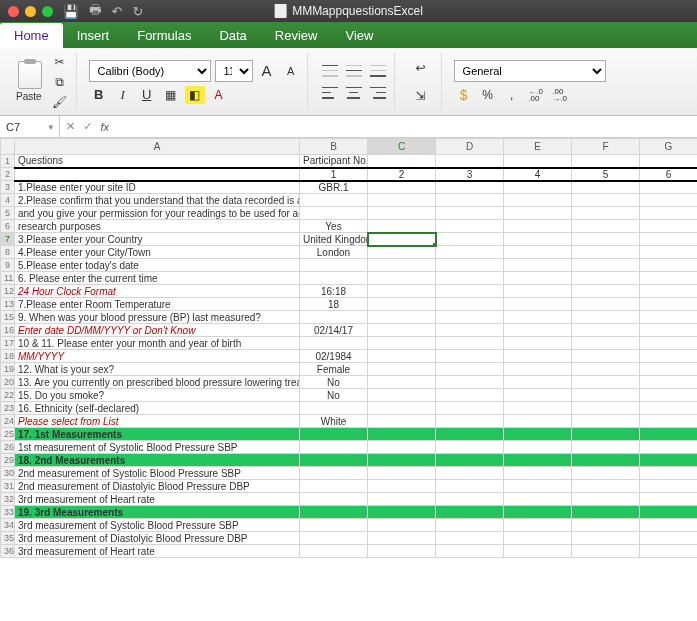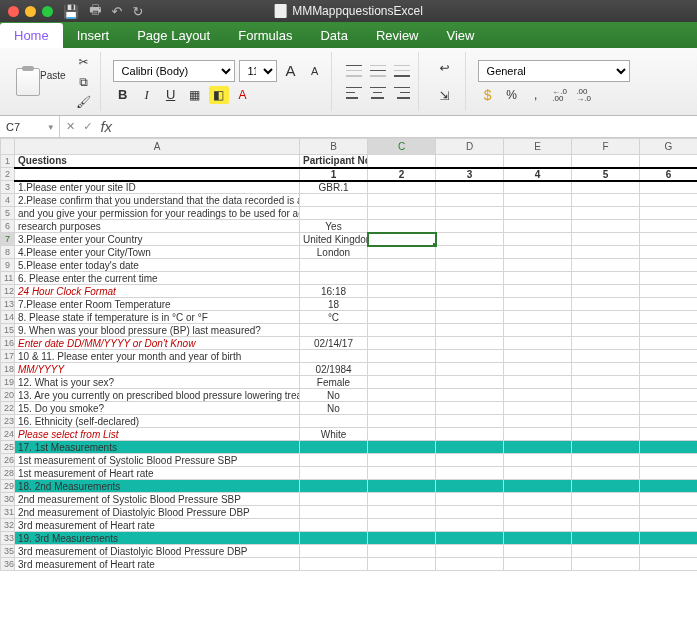"Home" .rt-tab.active { color: #8b5cf6 -> #4c1d95 }
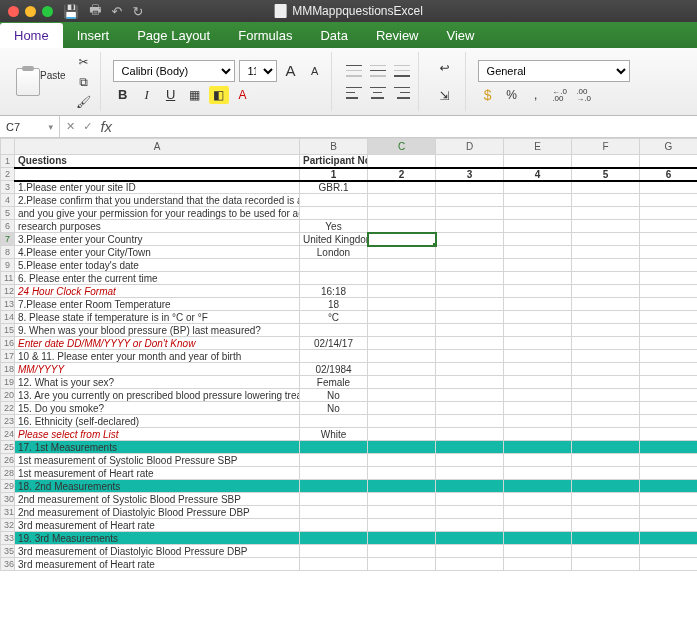"Page Layout" div.rt-tab { html: <div>Page Layout</div> -> none }
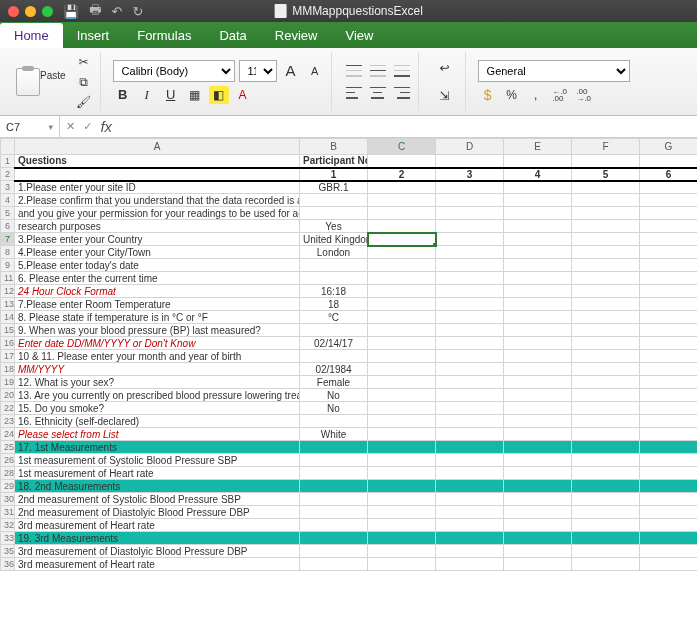"Paste" .paste-btn { align-items: flex-start -> flex-end; flex-direction: row -> column }
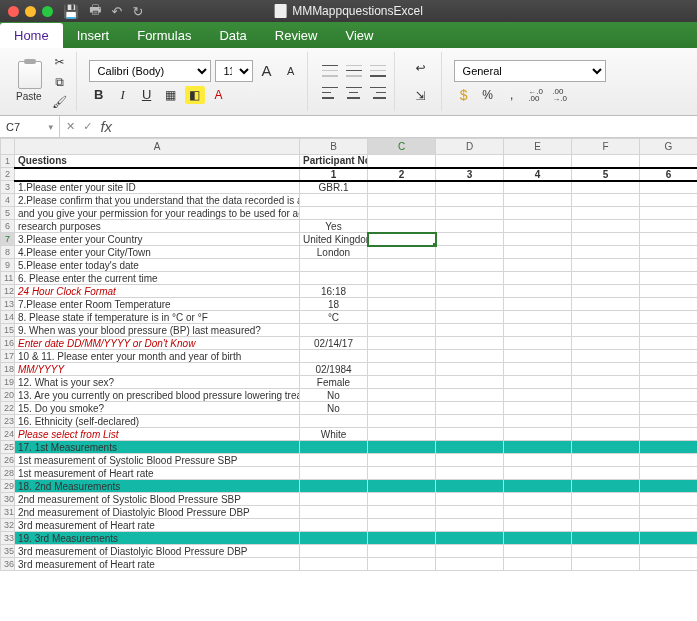"fx" .fx { font-size: 15px -> 11px }
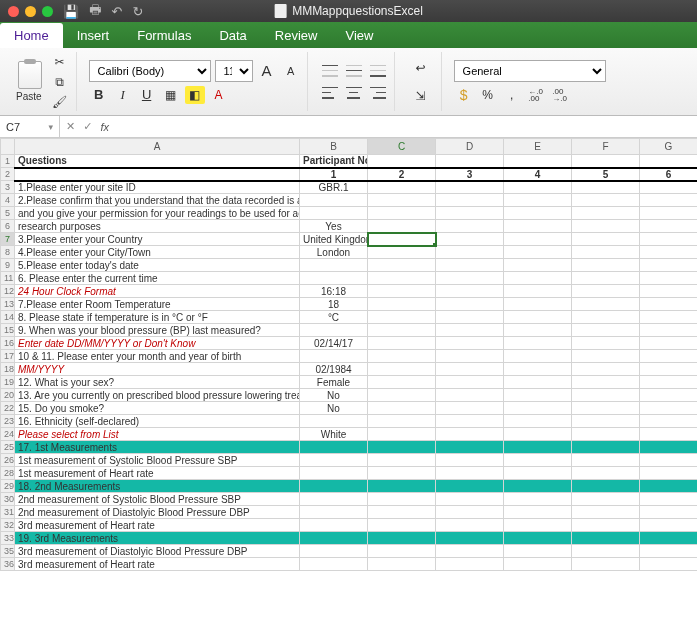"Questions" .hdrrow td { font-weight: bold -> normal }
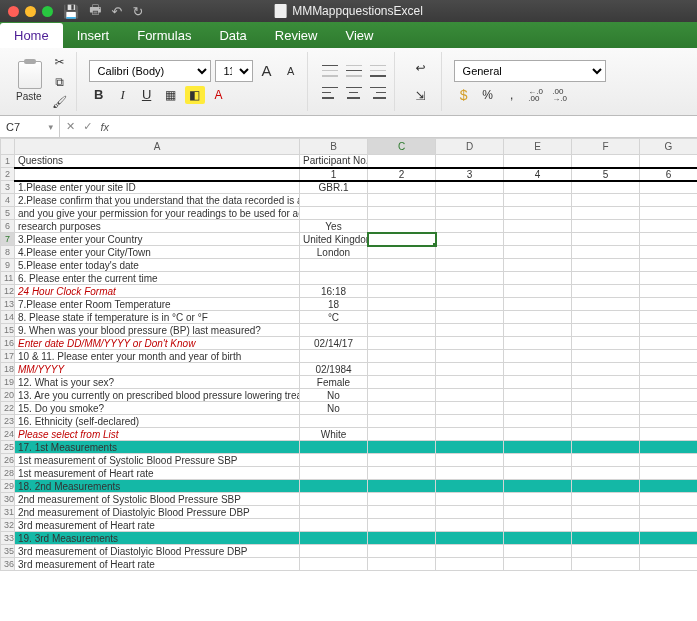"14" tr { html: <tr> <th>14</th> <td>8. Please state if temperature is in °C or °F</td> <td>°C</td> <td></td> <td></td> <td></td> <td></td> <td></td> </tr> -> none }
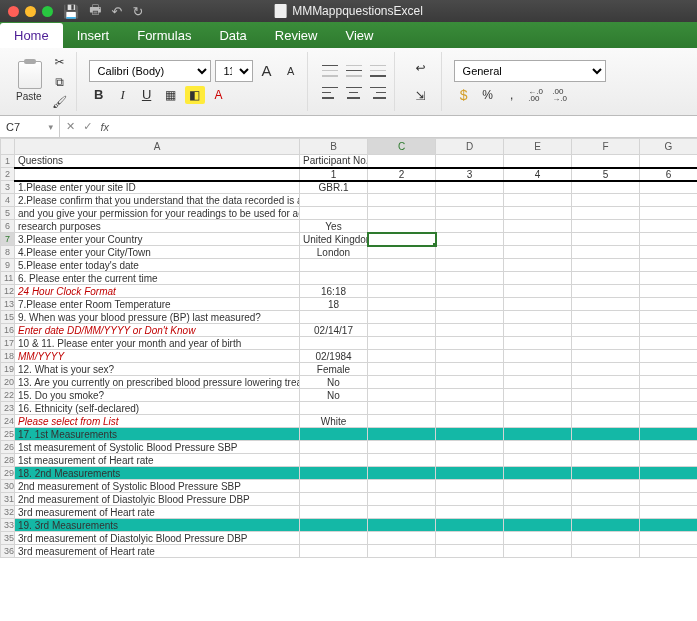"17. 1st Measurements" .bluehdr { background: #14b8a6 -> #22c55e; font-weight: normal -> bold }
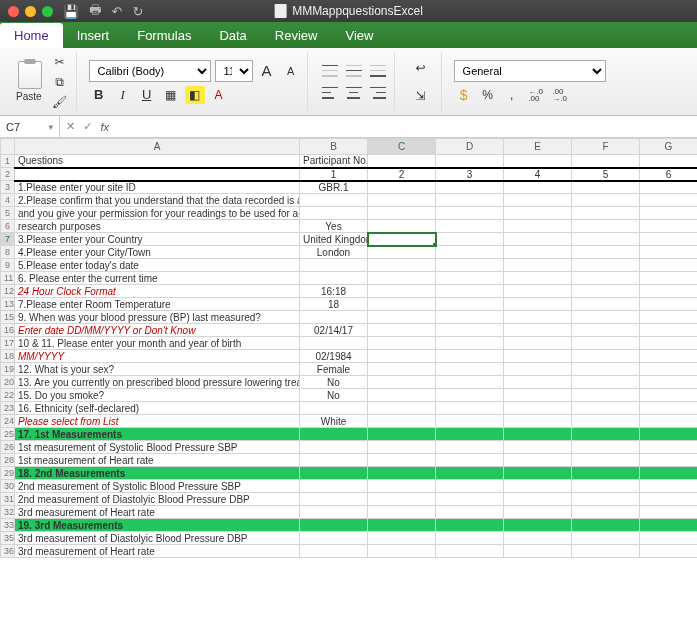"28" tr { html: <tr> <th>28</th> <td>1st measurement of Heart rate</td> <td></td> <td></td> <td></td> <td></td> <td></td> <td></td> </tr> -> none }
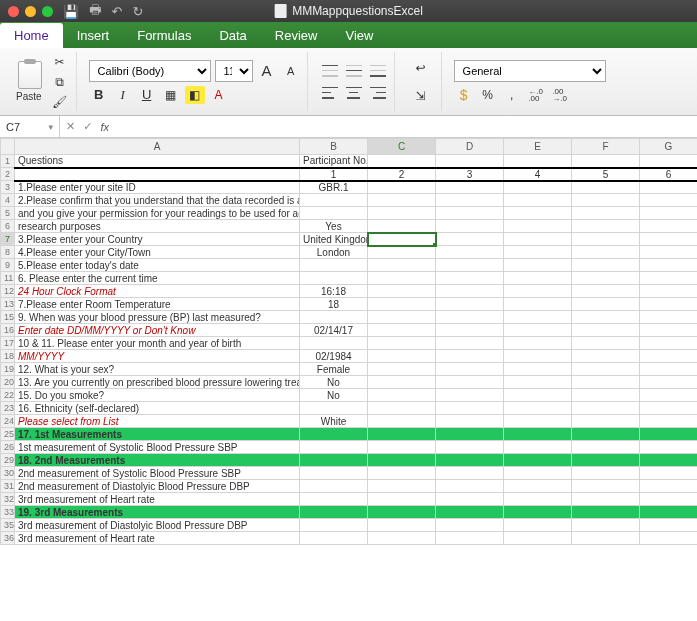"34" tr { html: none -> <tr> <th>34</th> <td>3rd measurement of Systolic Blood Pressure SBP</td> <td></td> <td></td> <td></td> <td></td> <td></td> <td></td> </tr> }
